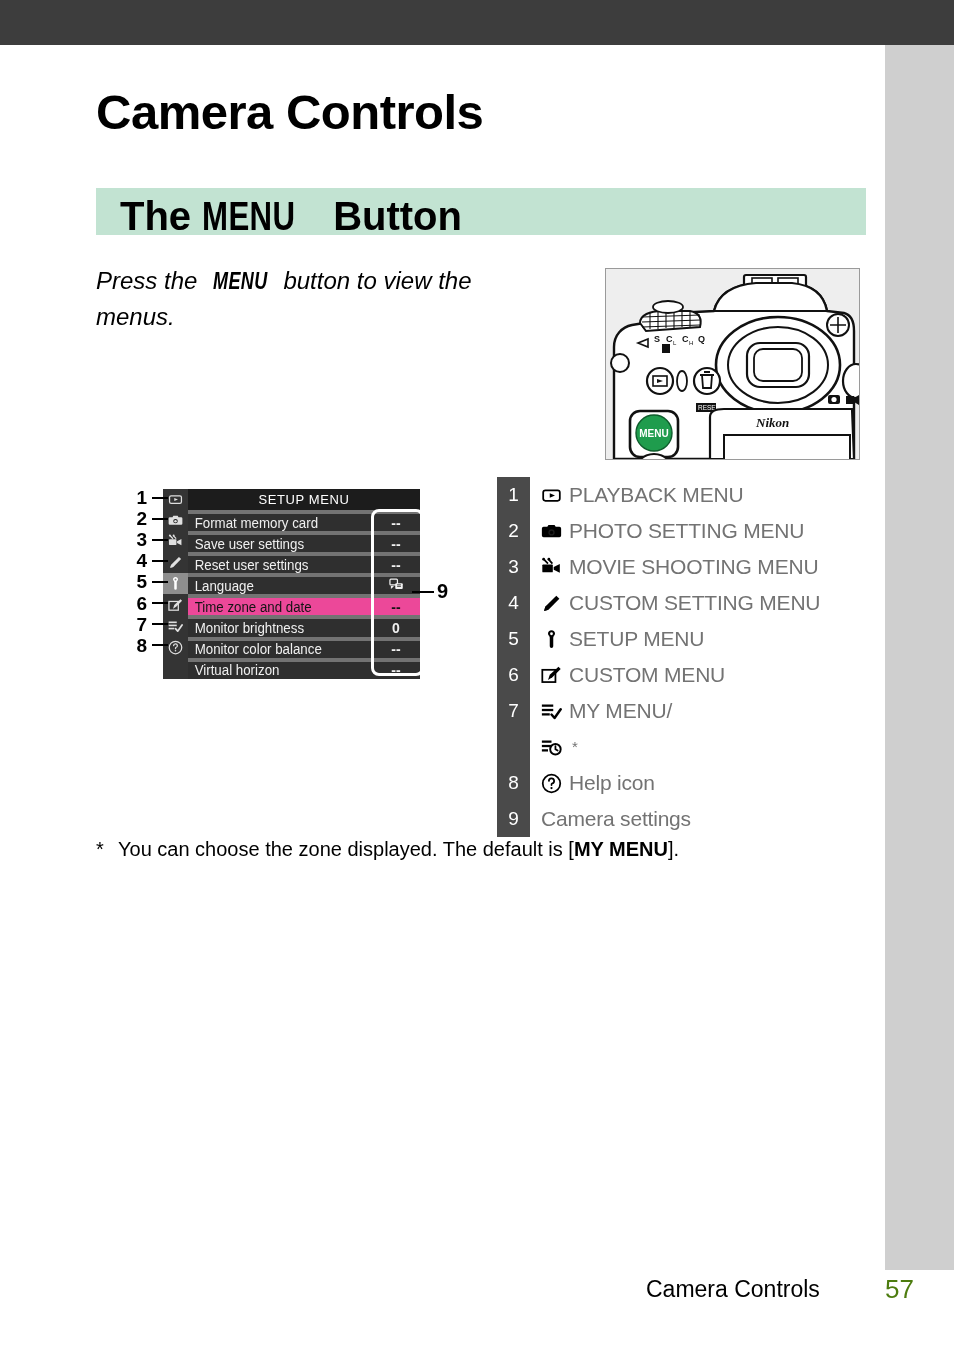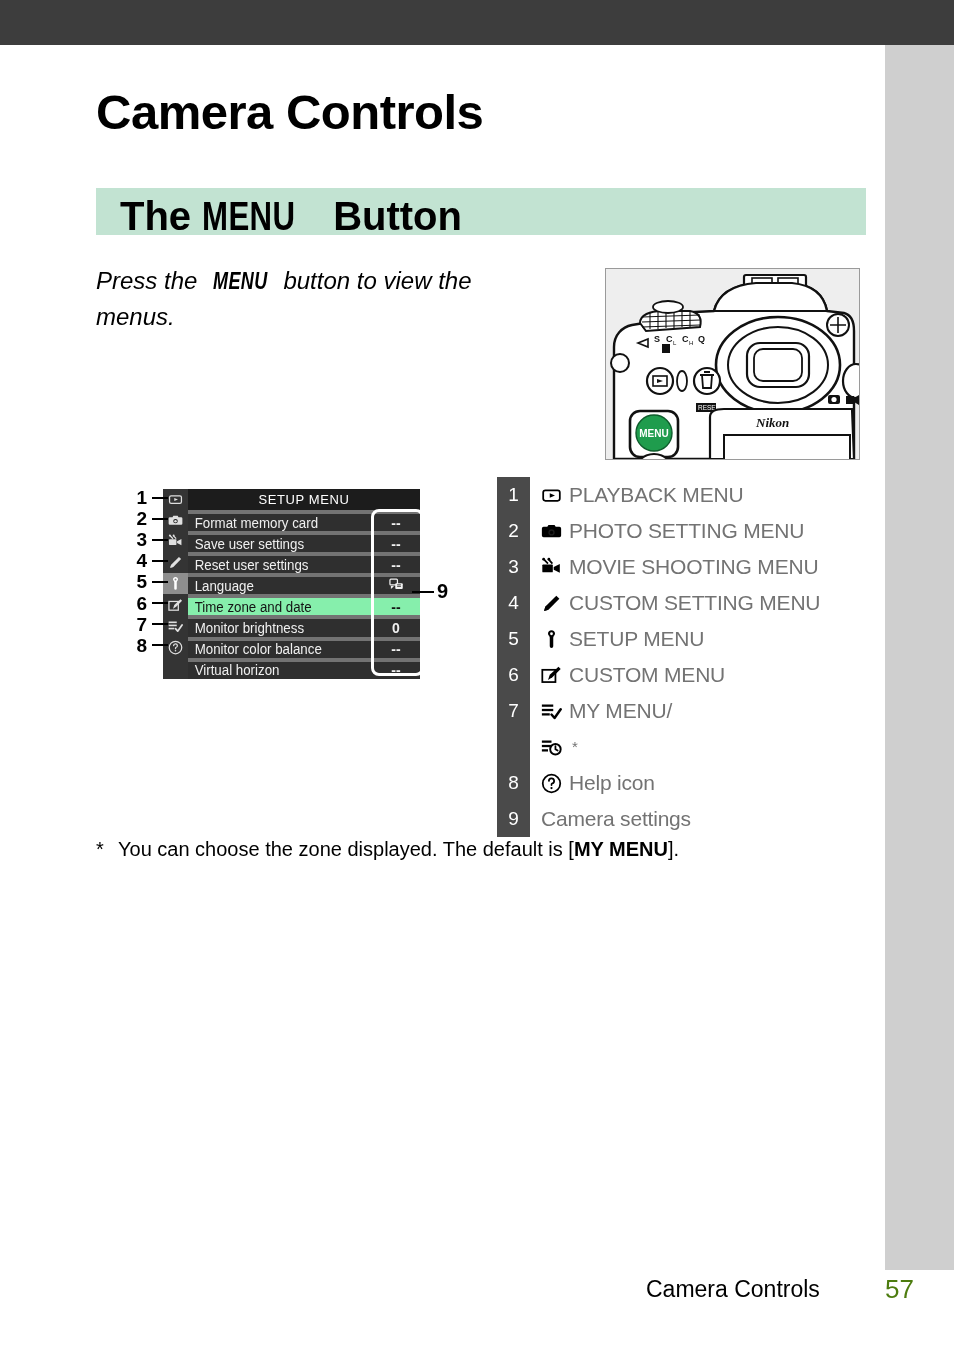"Time zone and date" .menu-row.selected { background: #86efac -> #ec4899 }
